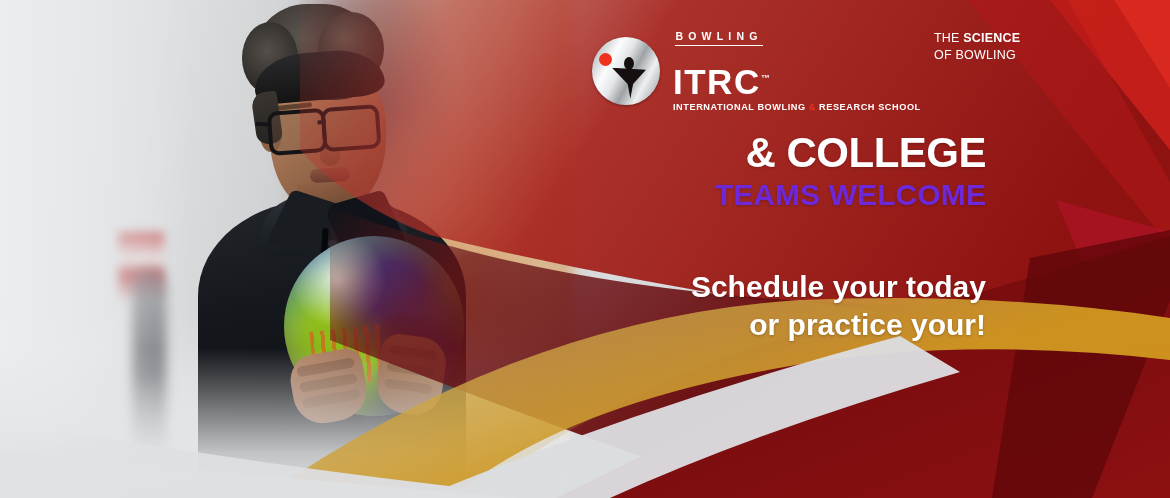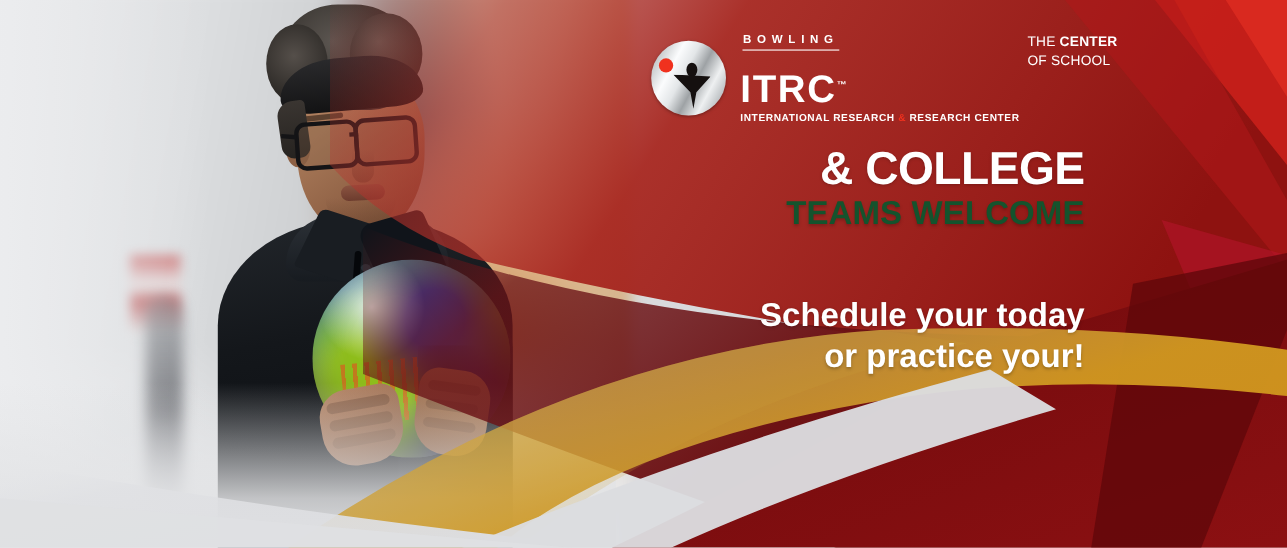"CENTER" b { text: CENTER -> SCIENCE }
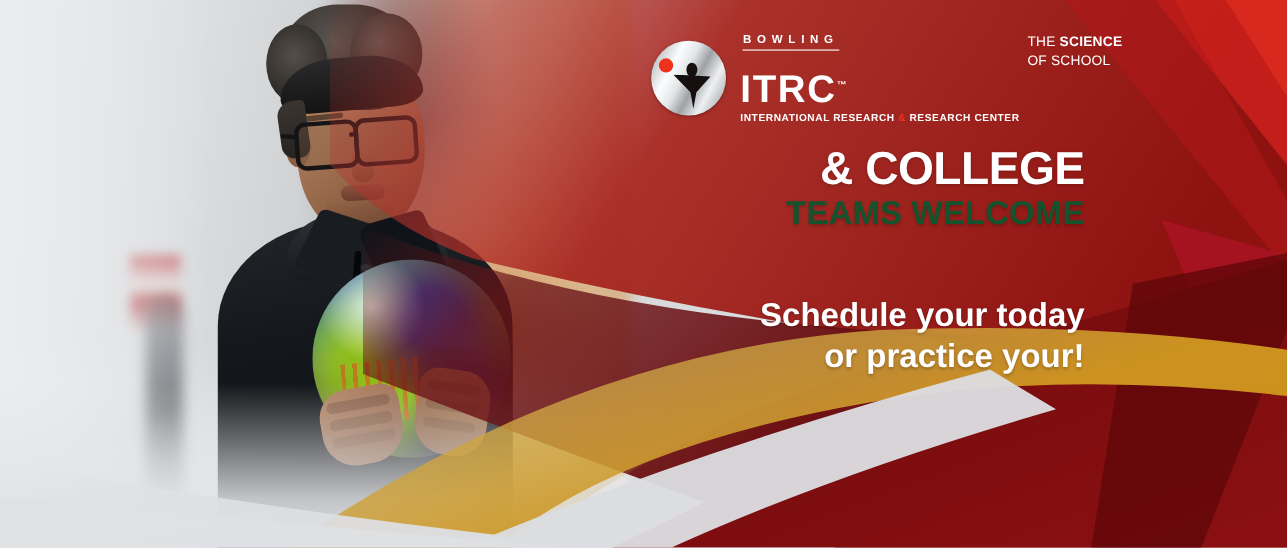"OF SCHOOL" div { text: SCHOOL -> BOWLING }
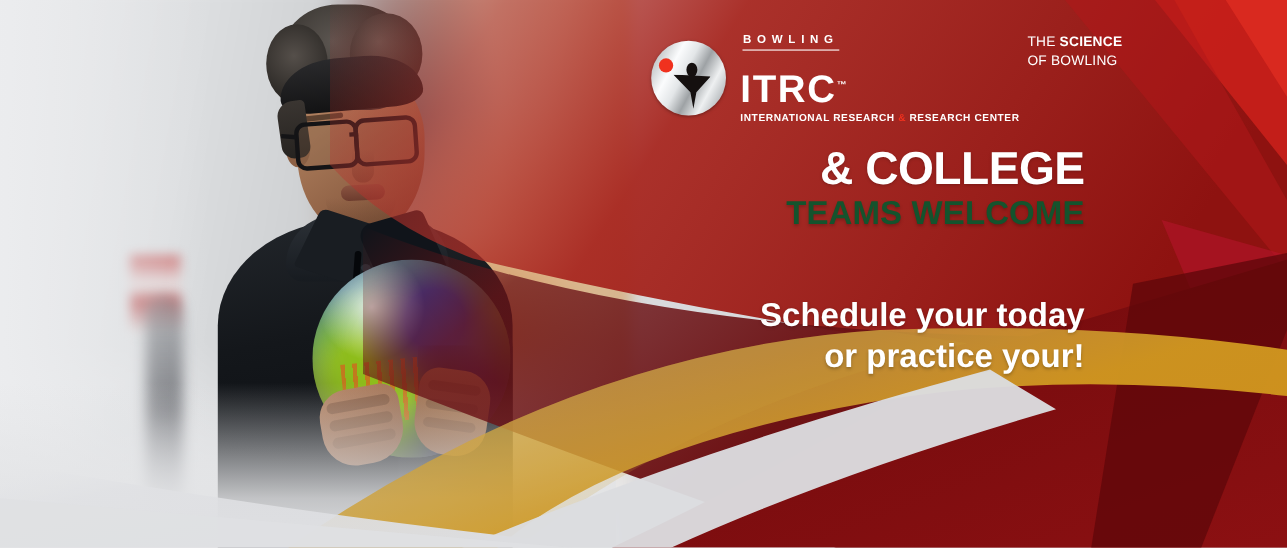"INTERNATIONAL RESEARCH" span { text: RESEARCH -> BOWLING }
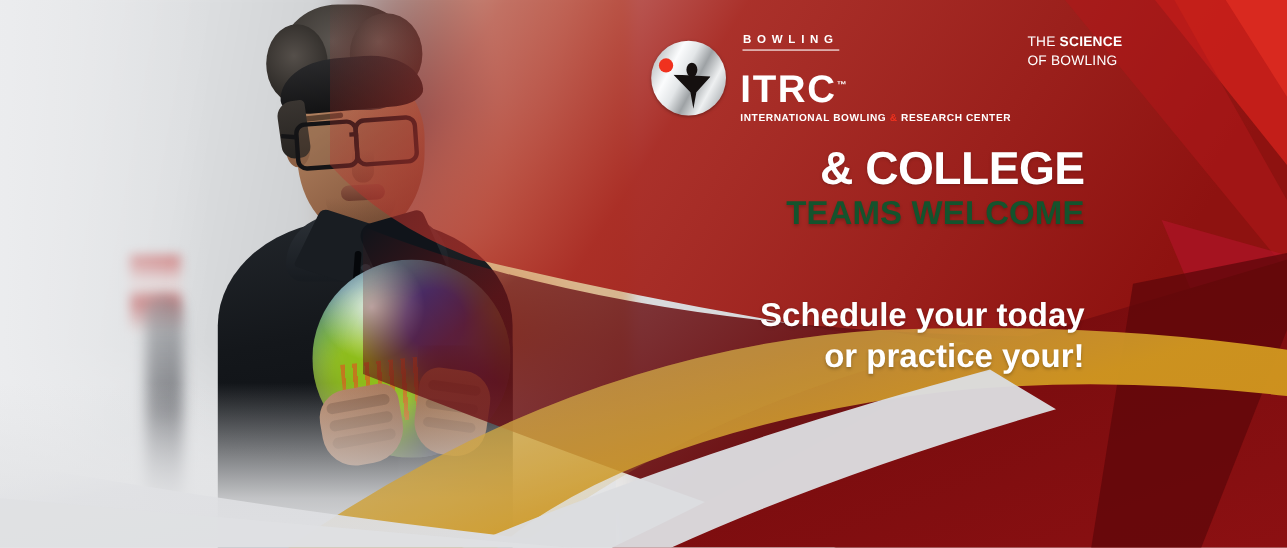"RESEARCH CENTER" span { text: CENTER -> SCHOOL }
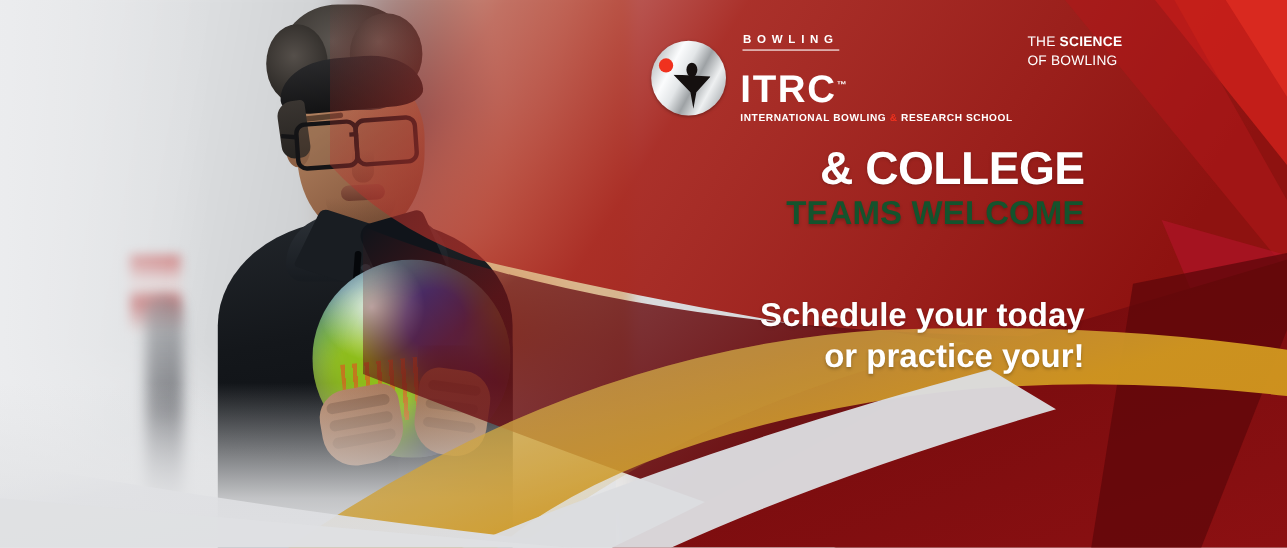"TEAMS WELCOME" .hl-3 { color: #14532d -> #6d28d9 }
